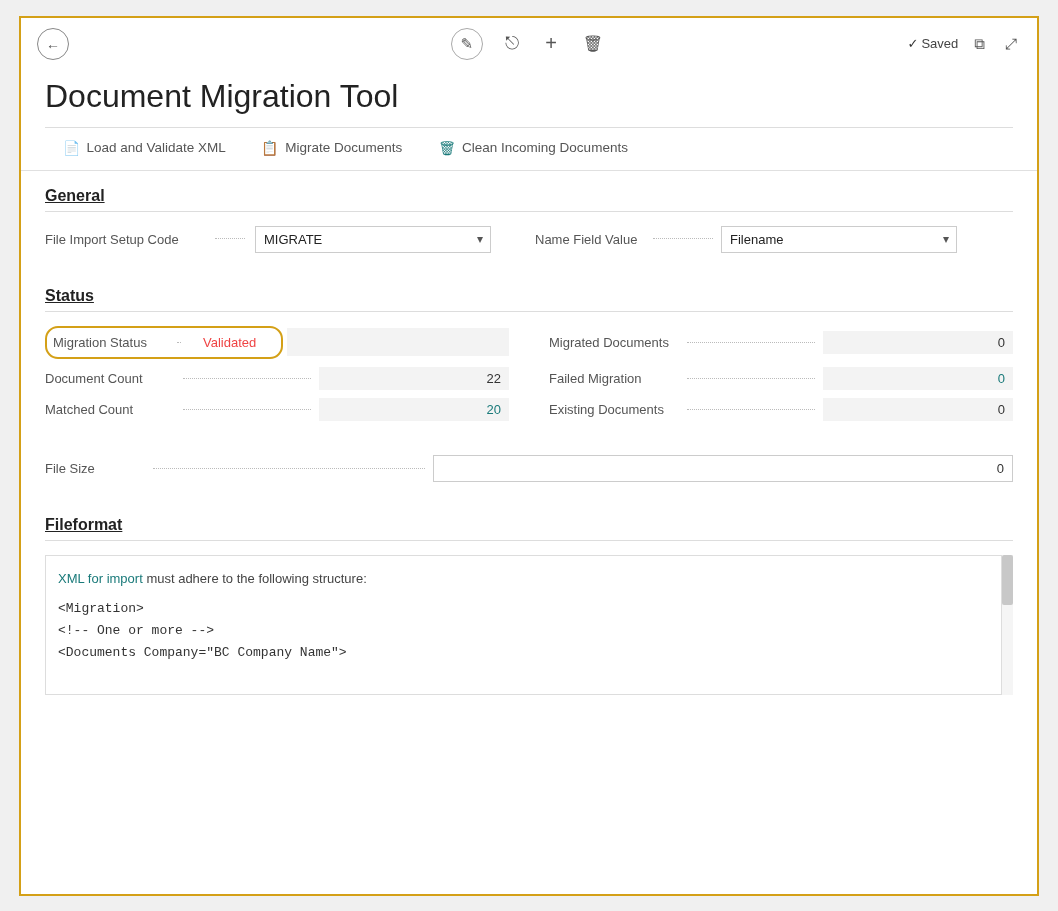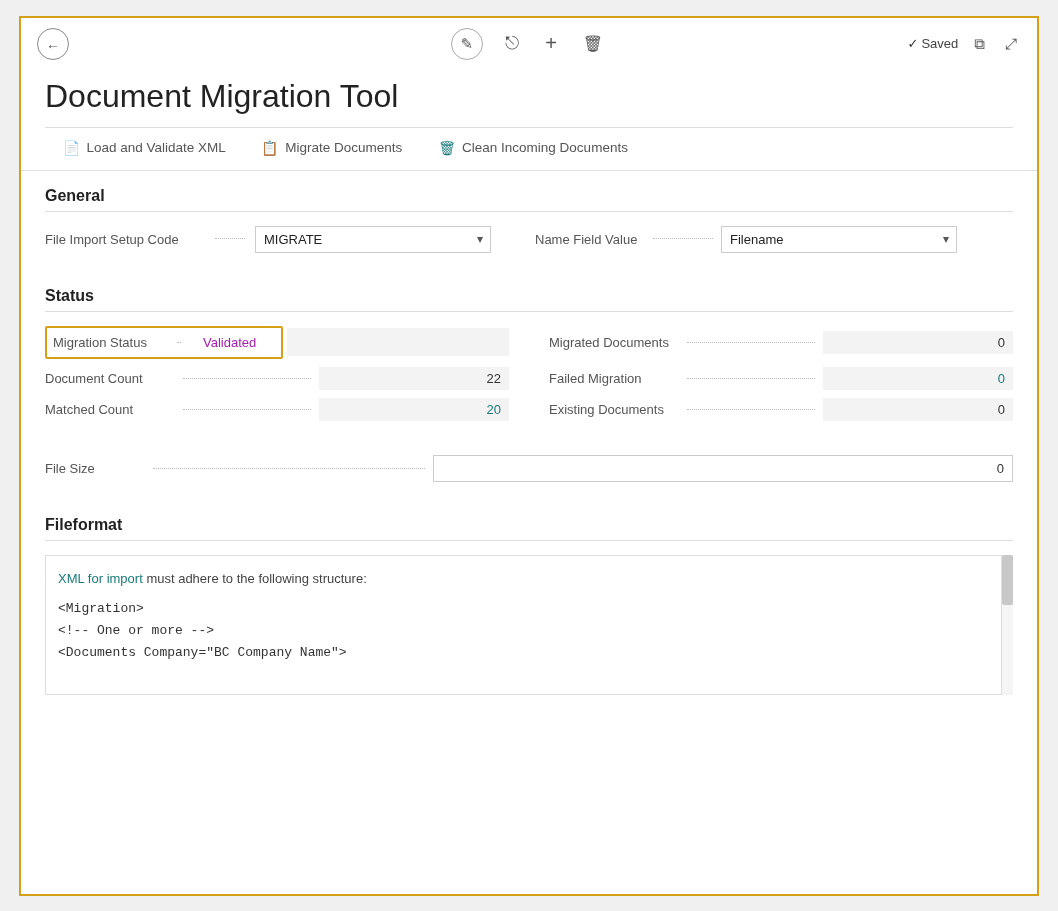"General" .section-title { text-decoration: none -> underline }
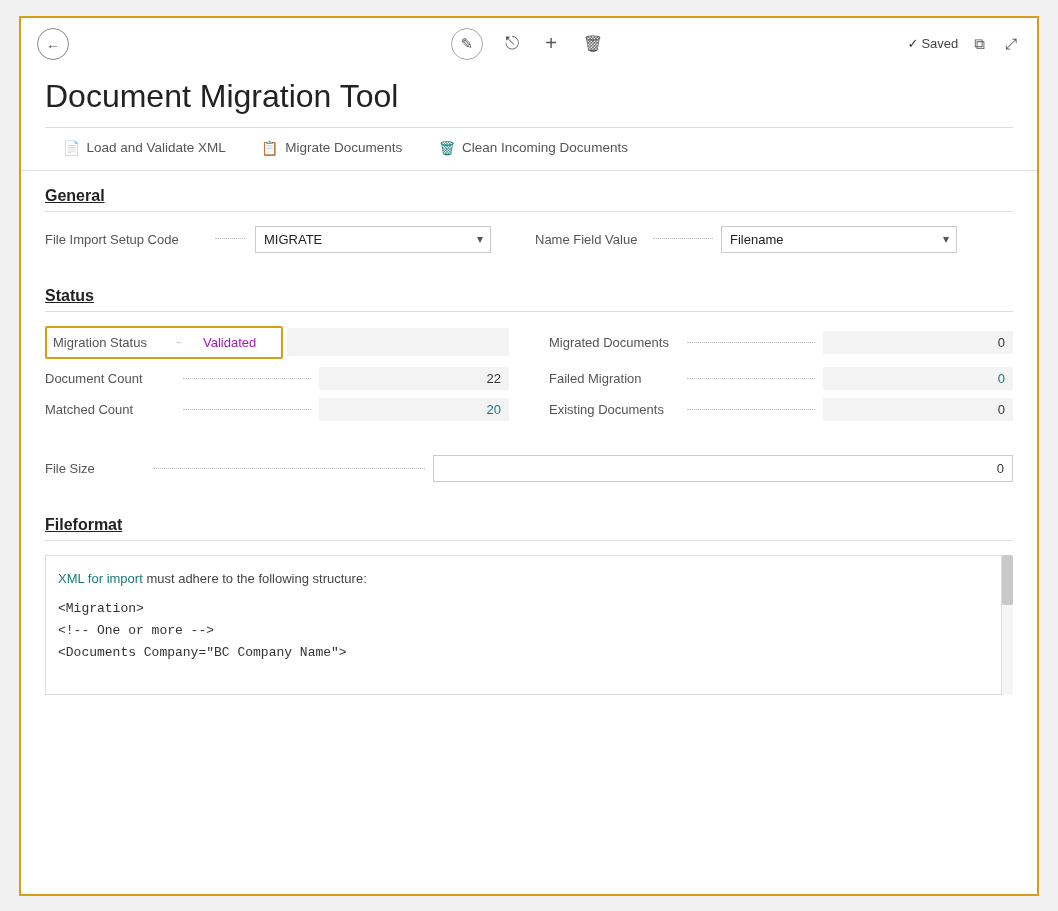"Migration Status" div.migration-status-row { border-radius: none -> 13px }
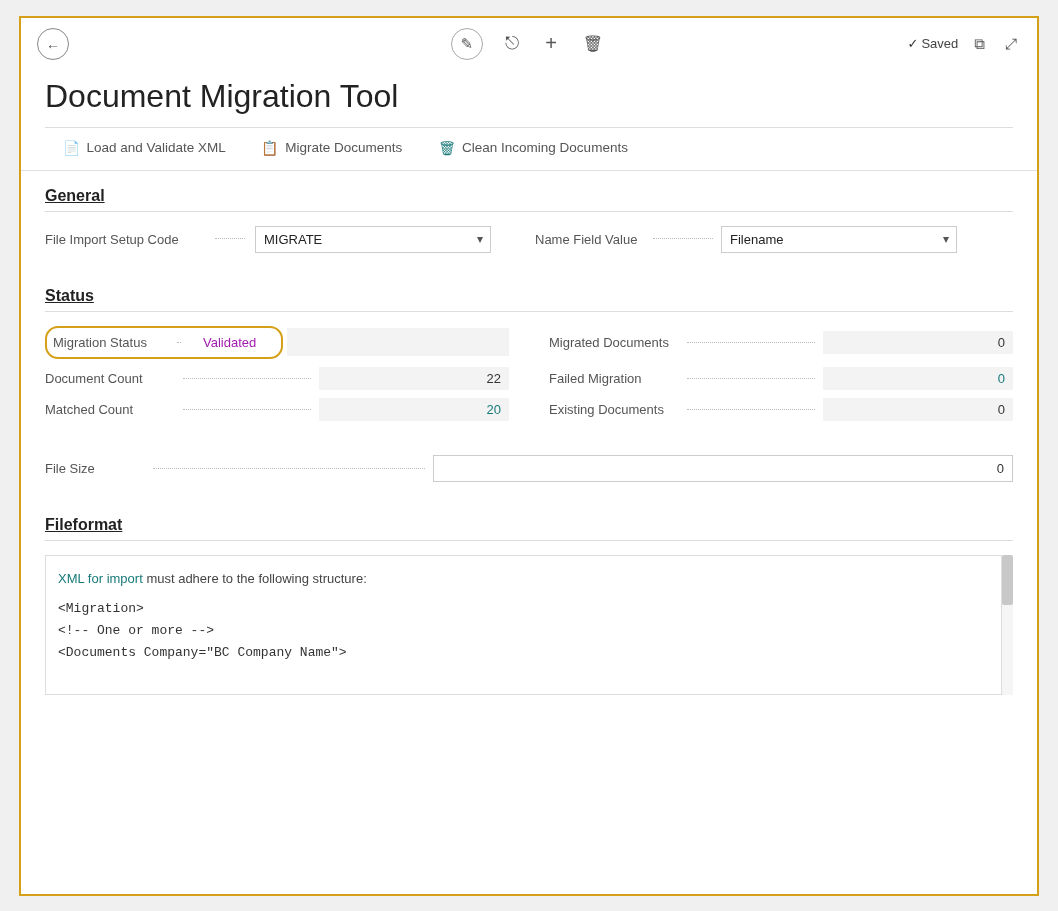"Validated" .status-value.bold-text { color: #a21caf -> #ef4444 }
